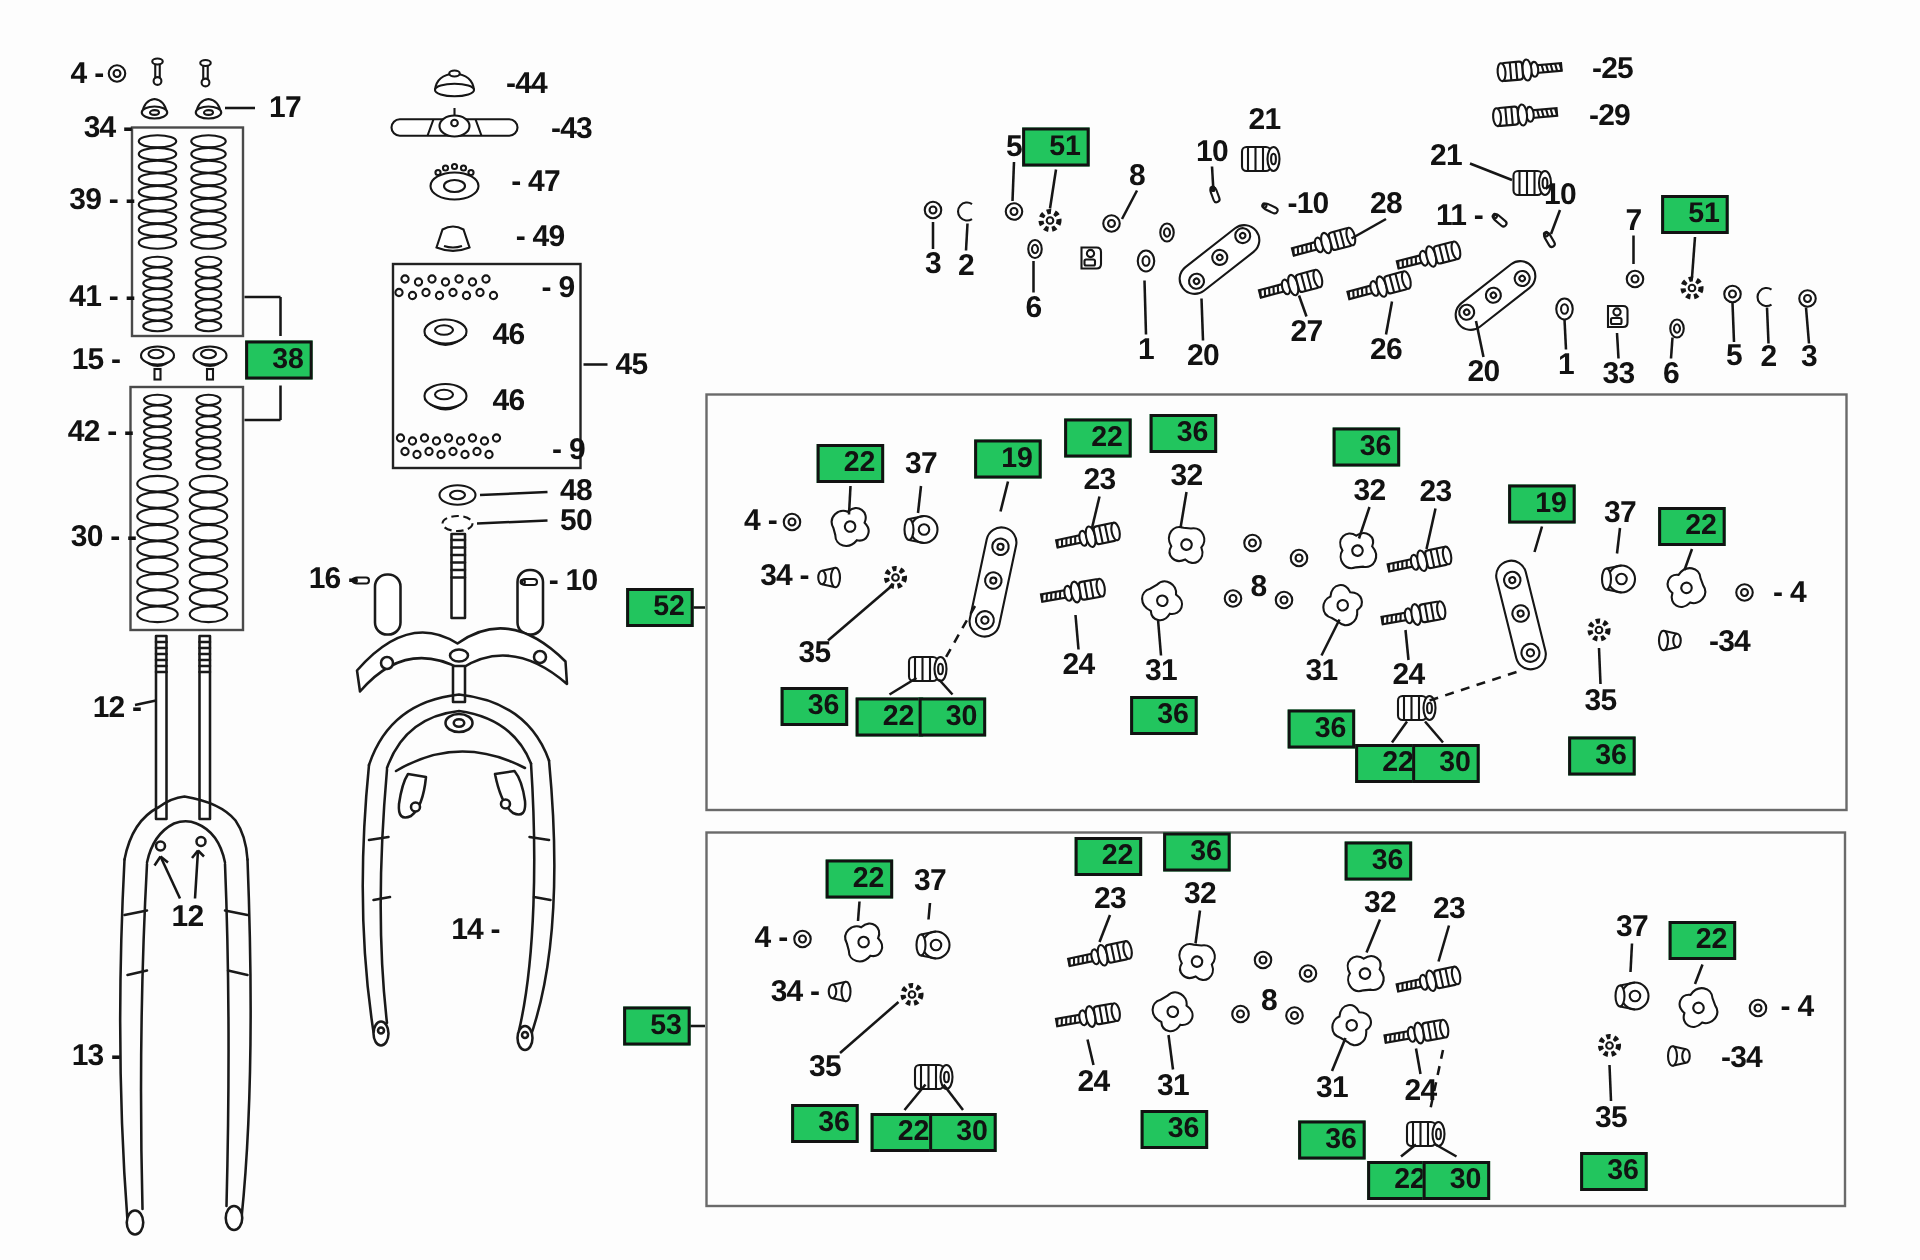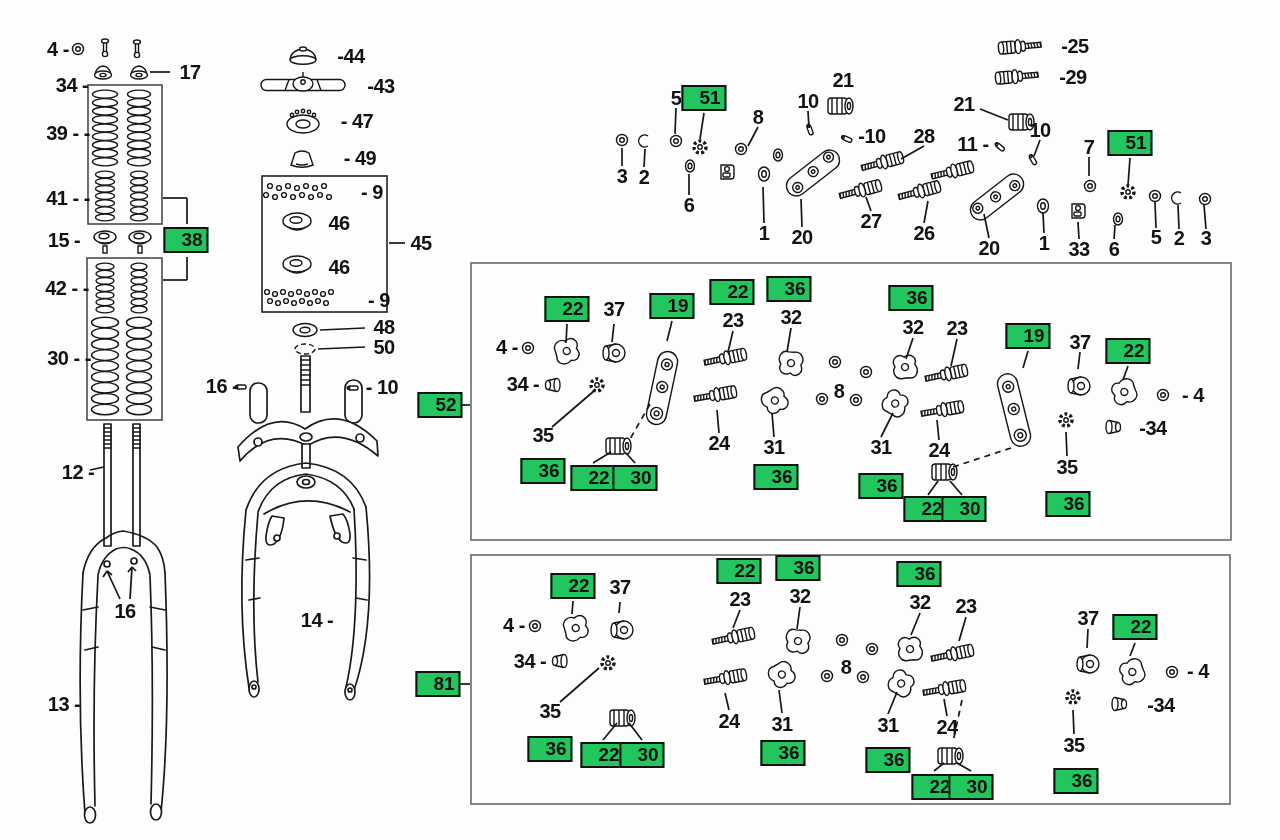"16" div.lbl { text: 16 -> 12 }
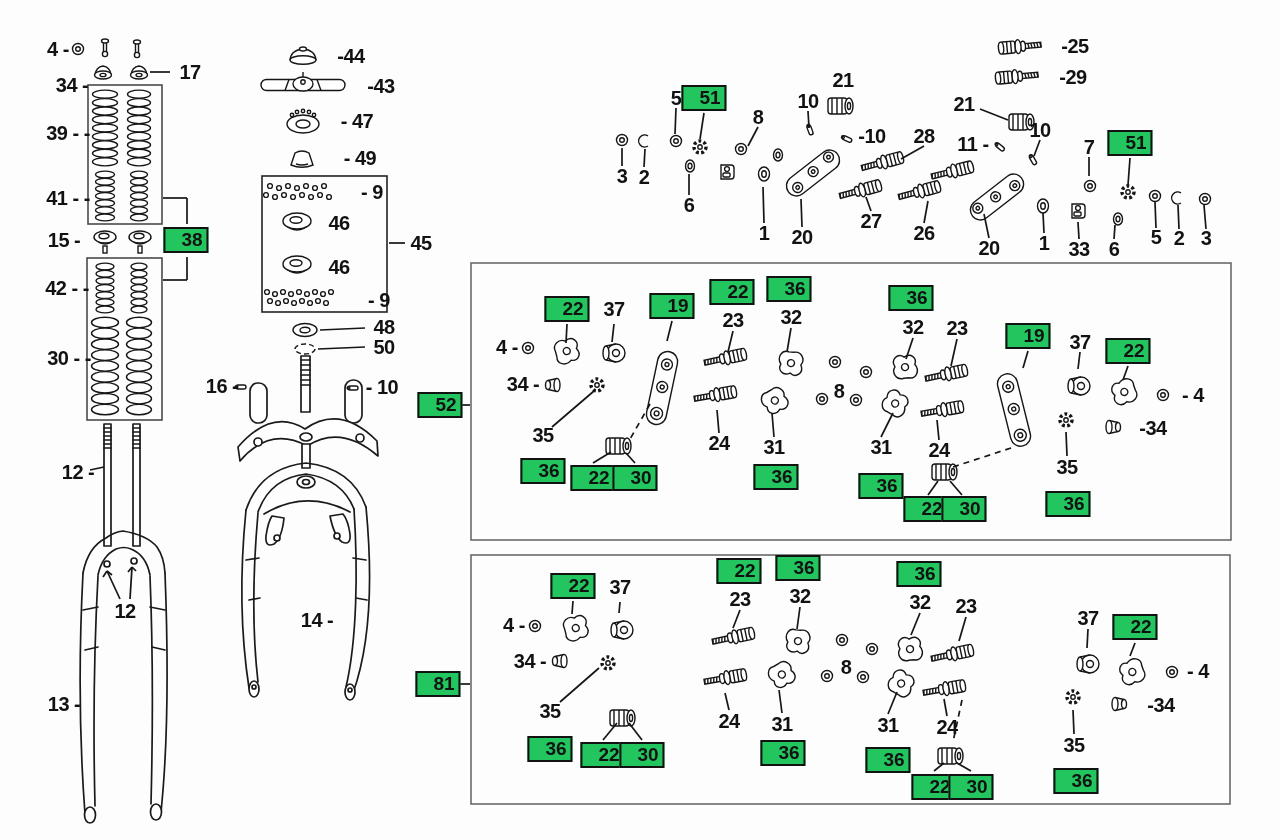"81" div.lbl { text: 81 -> 53 }
